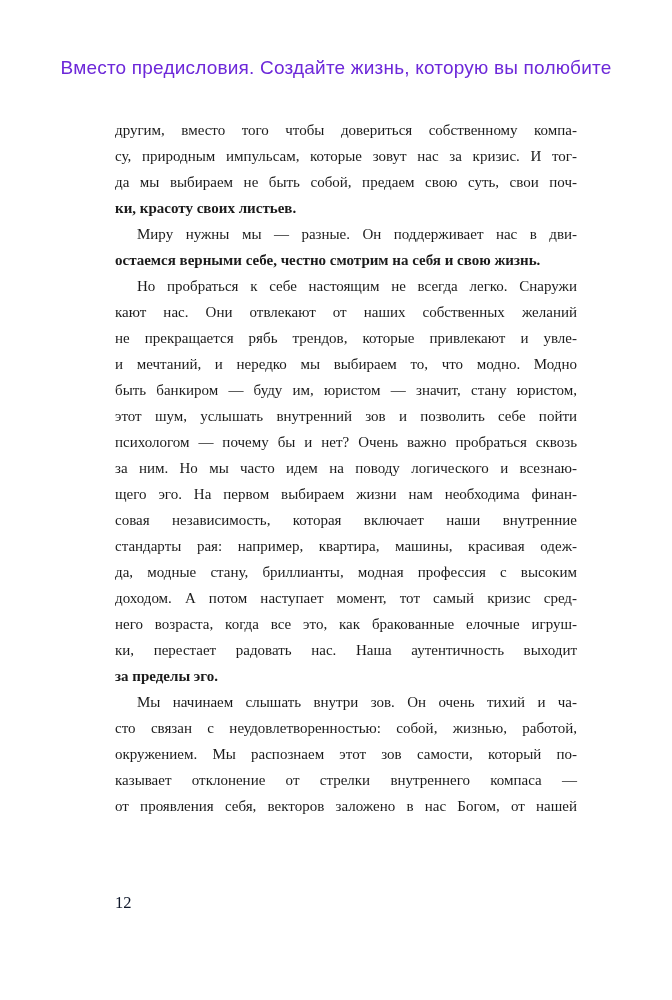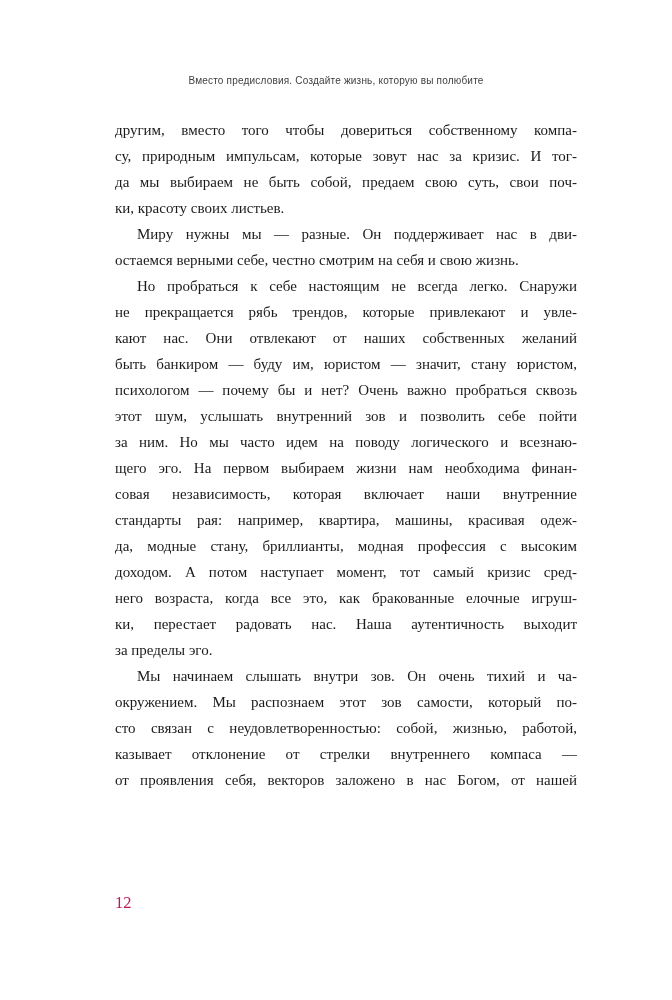"Вместо предисловия. Создайте жизнь," .running-header { color: #404040 -> #6d28d9; font-size: 10px -> 19px; top: 75px -> 57px }
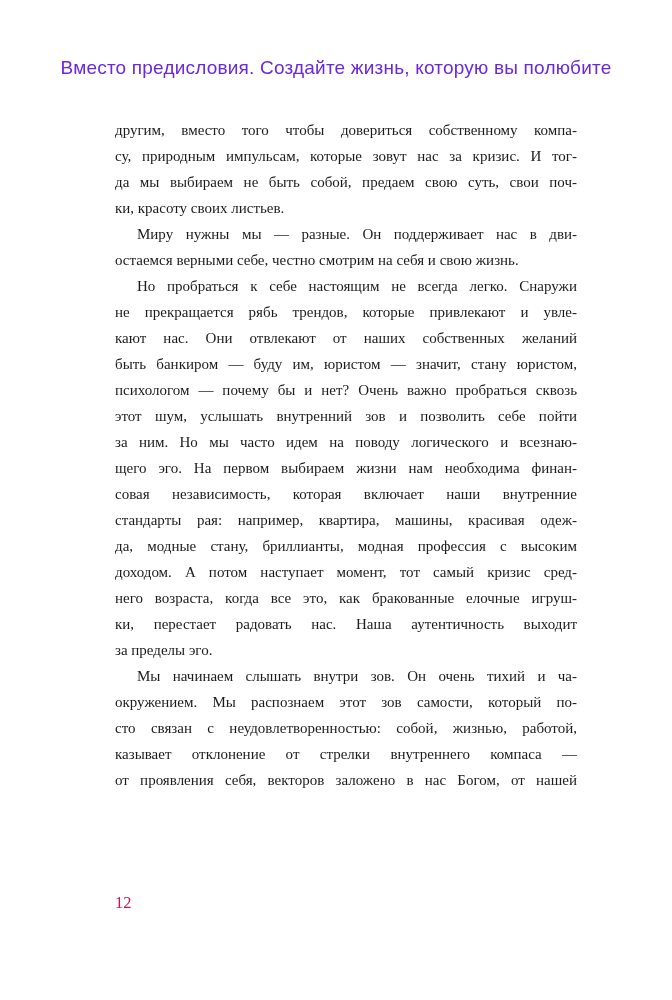"ки, красоту своих листьев." .para .line.last { font-weight: none -> bold }
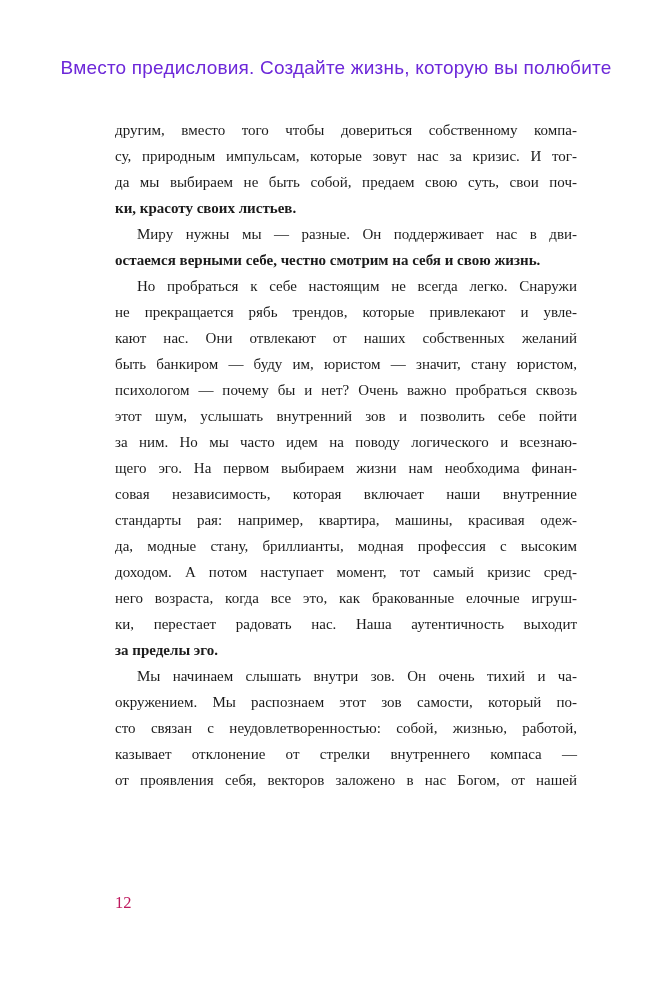"не прекращается рябь трендов, которые" div.line { order: before "кают нас. Они отвлекают от" -> after "кают нас. Они отвлекают от" }
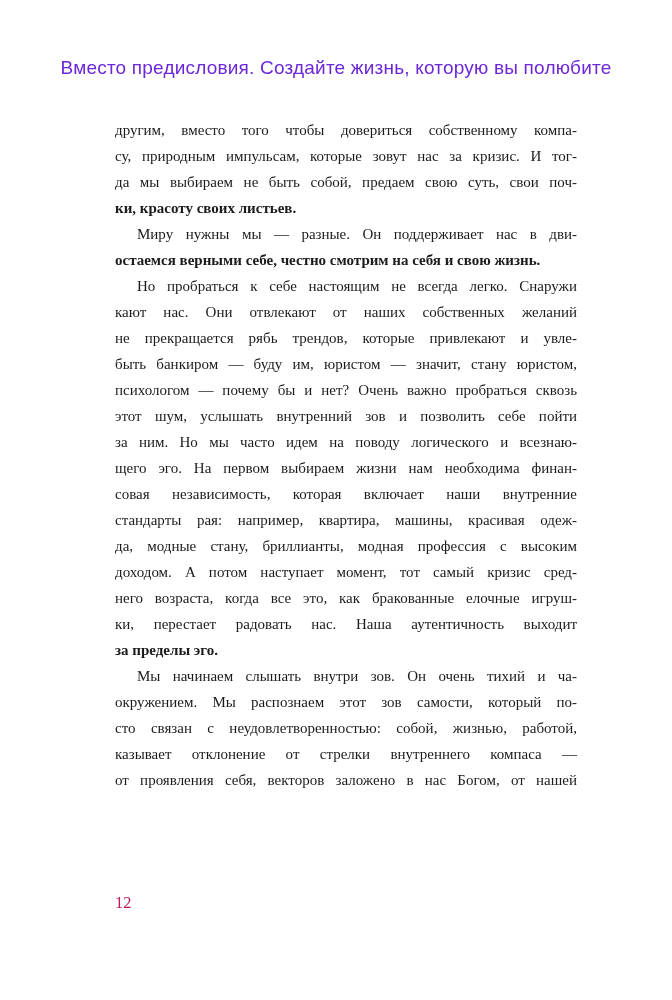"и мечтаний, и нередко мы" div.line { html: none -> <div>и мечтаний, и нередко мы выбираем то, что модно. Модно</div> }
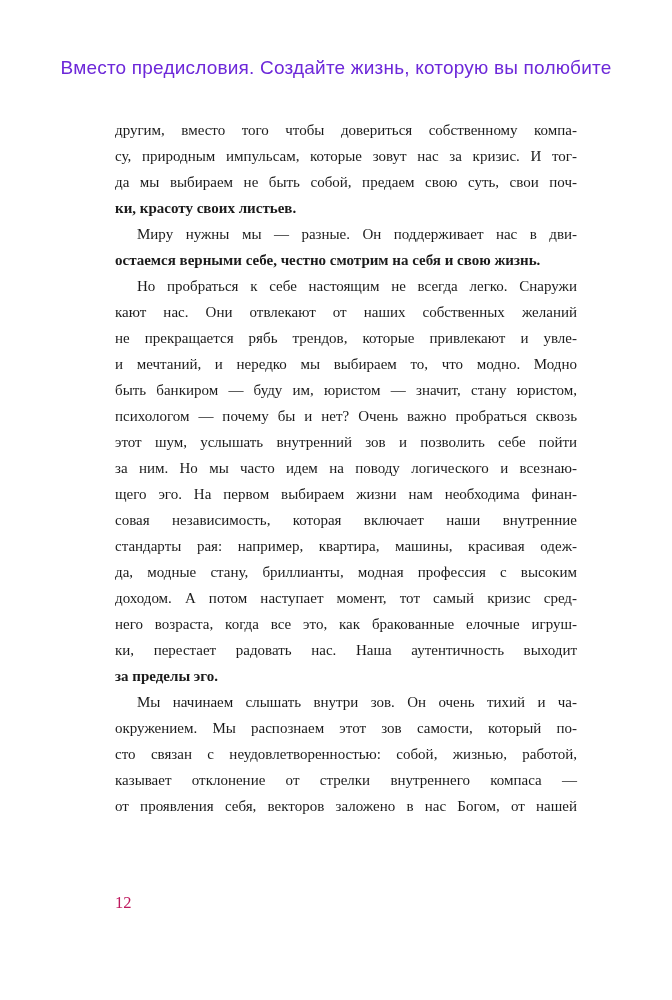"психологом — почему бы и" div.line { order: before "этот шум, услышать внутренний зов" -> after "этот шум, услышать внутренний зов" }
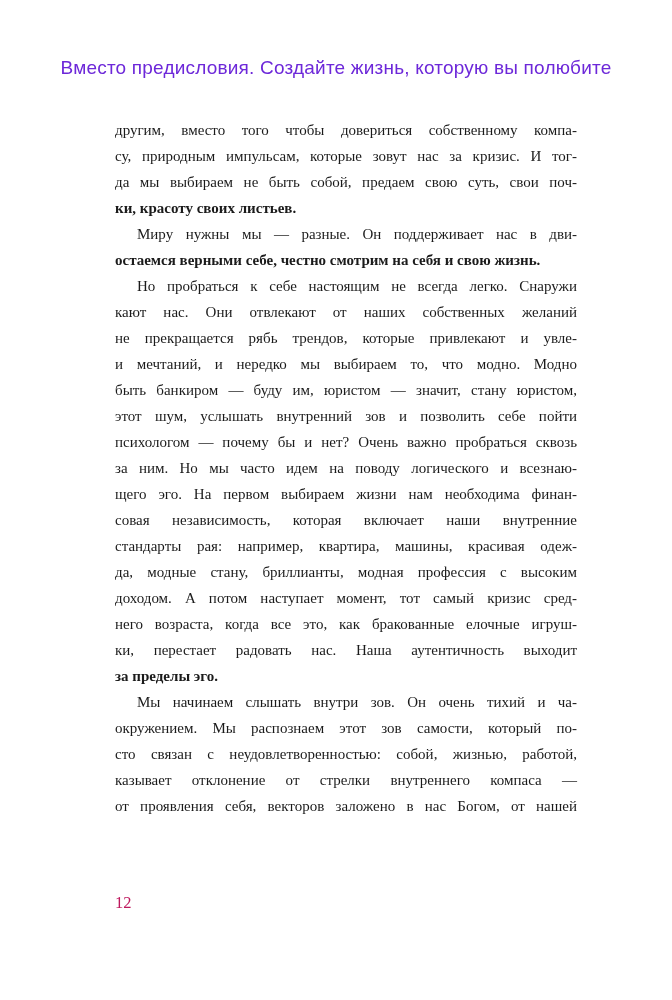"окружением. Мы распознаем этот зов" div.line { order: before "сто связан с неудовлетворенностью:" -> after "сто связан с неудовлетворенностью:" }
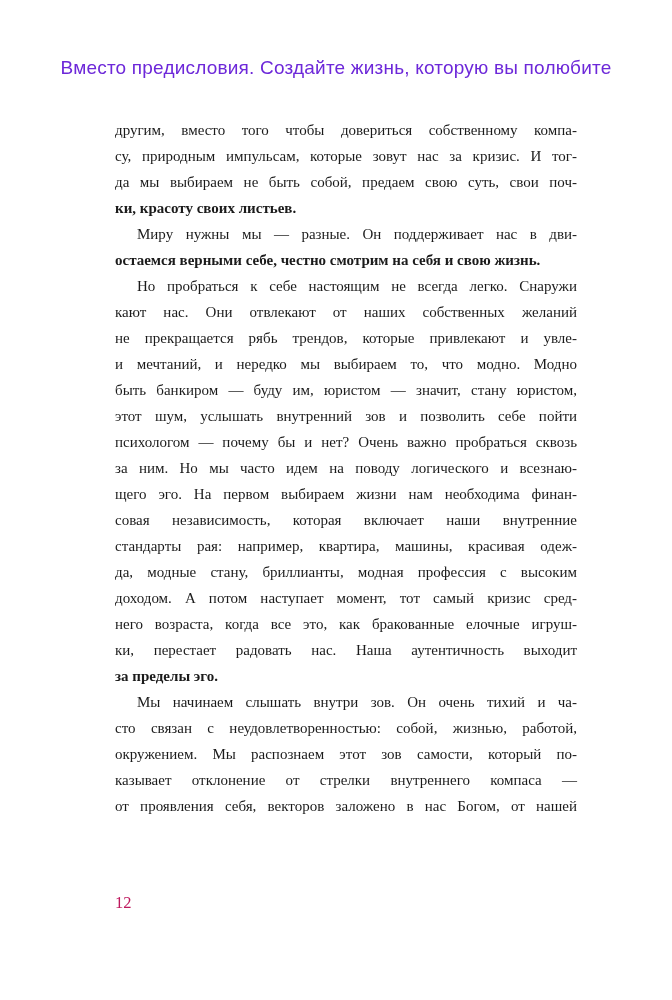"12" .page-number { color: #be185d -> #0f172a }
